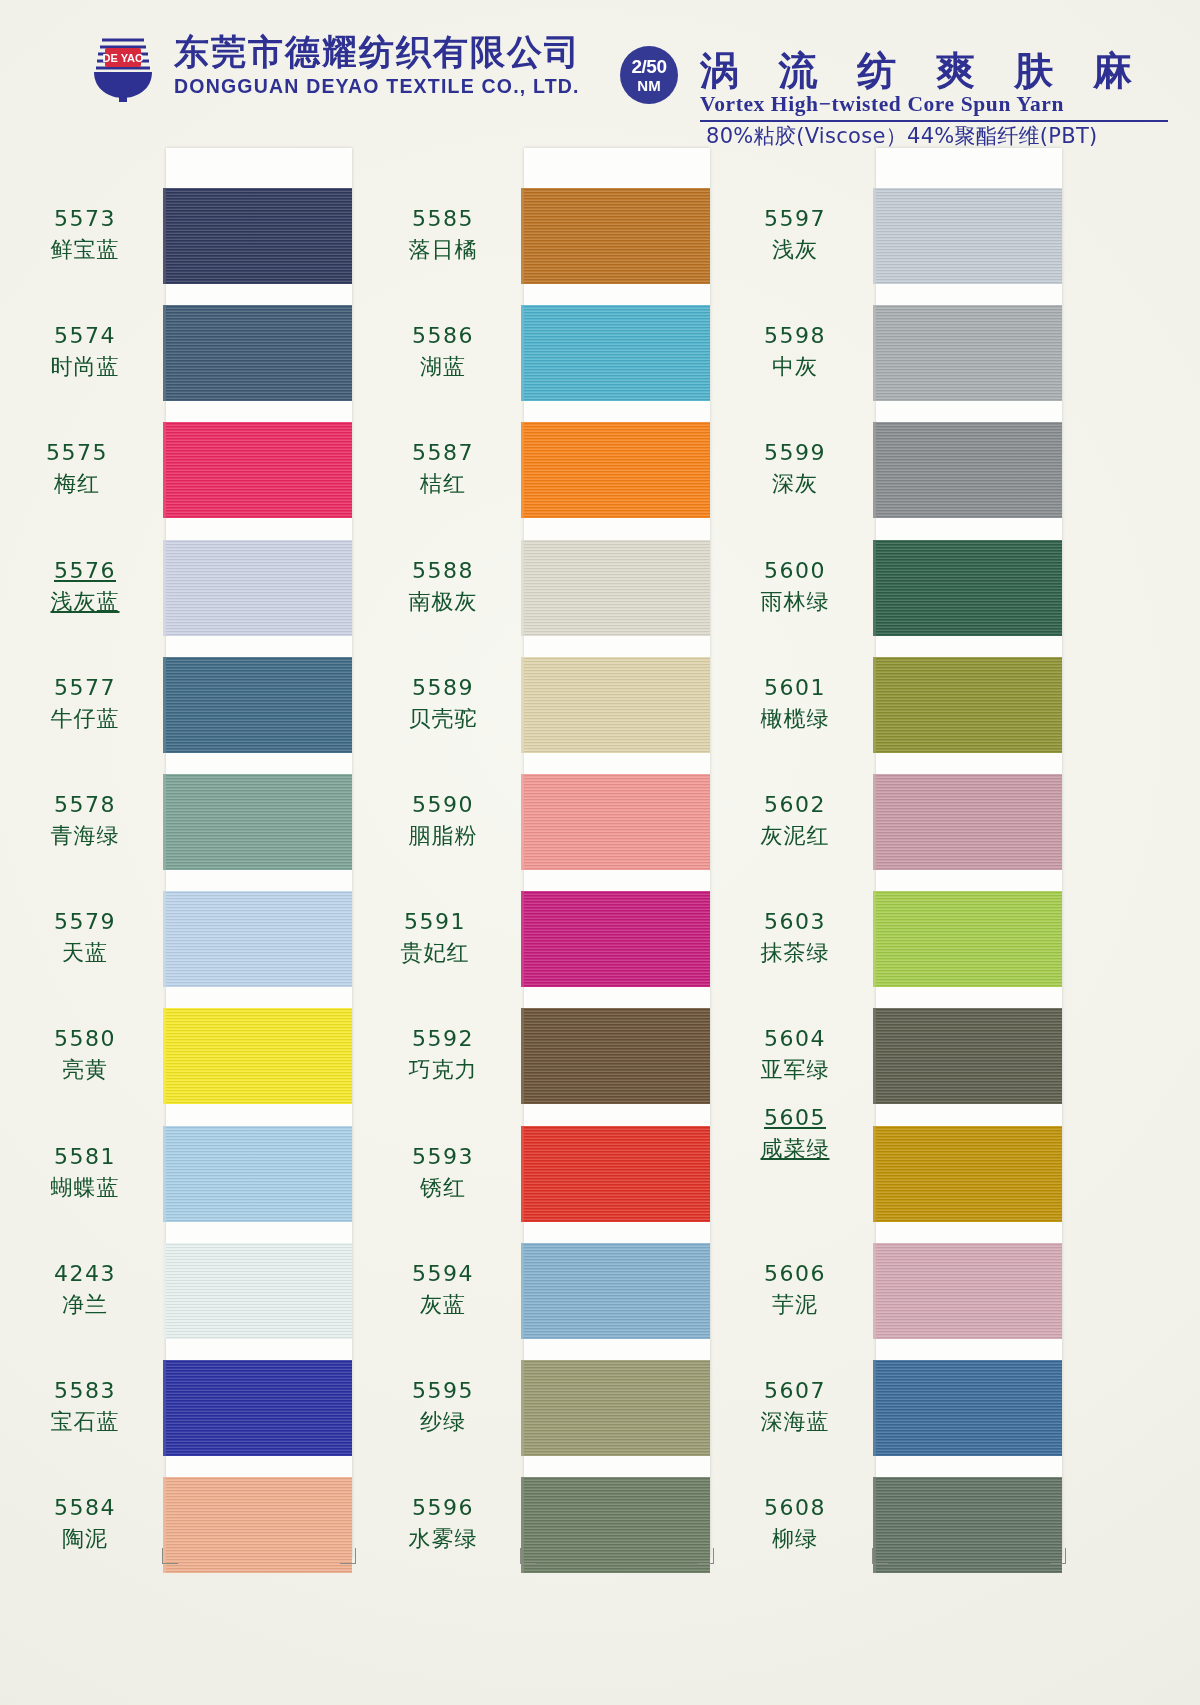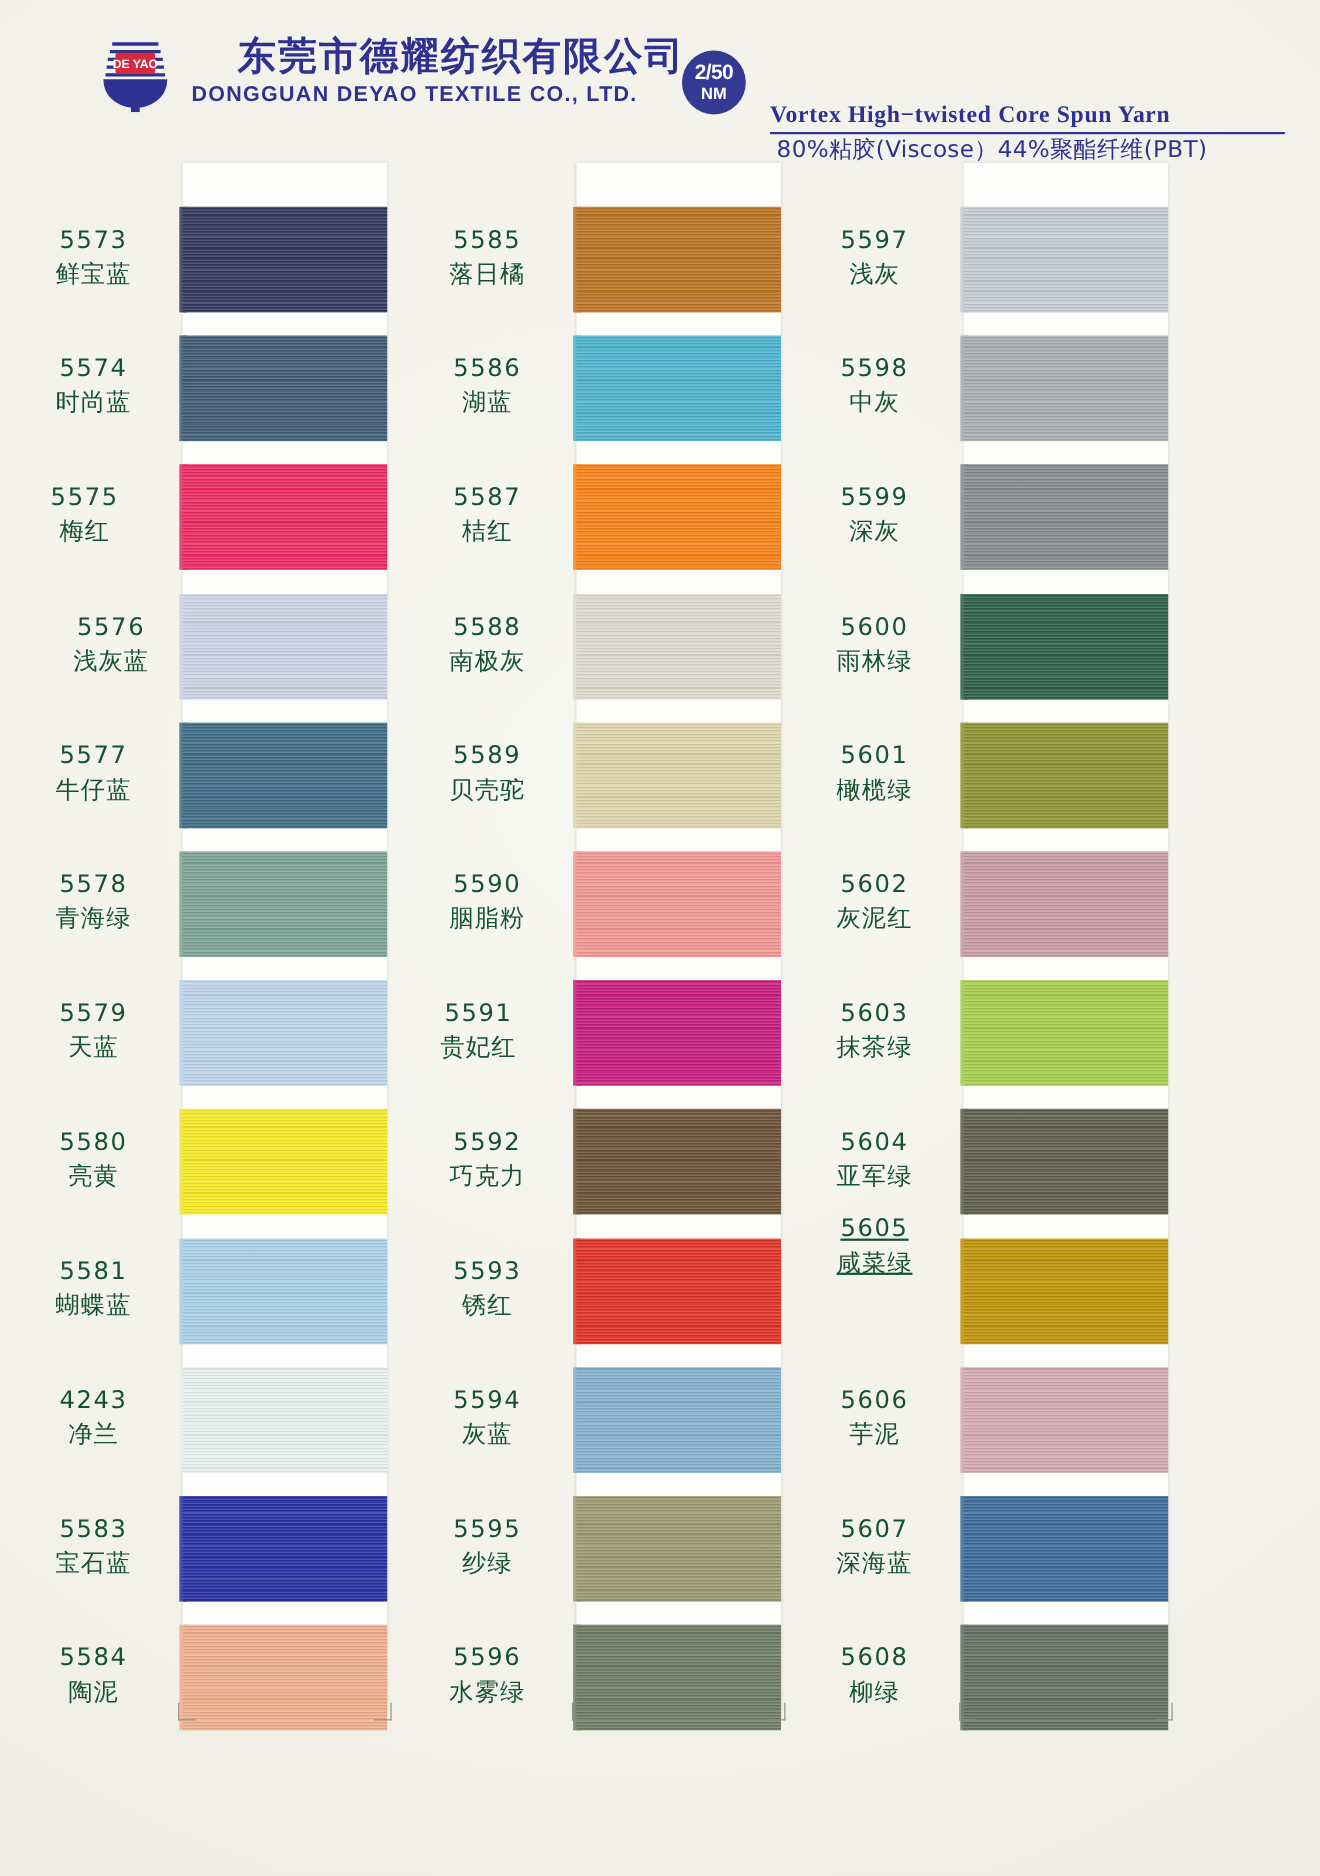"东莞市德耀纺织有限公司" .brand-cn { margin-left: 42px -> none }
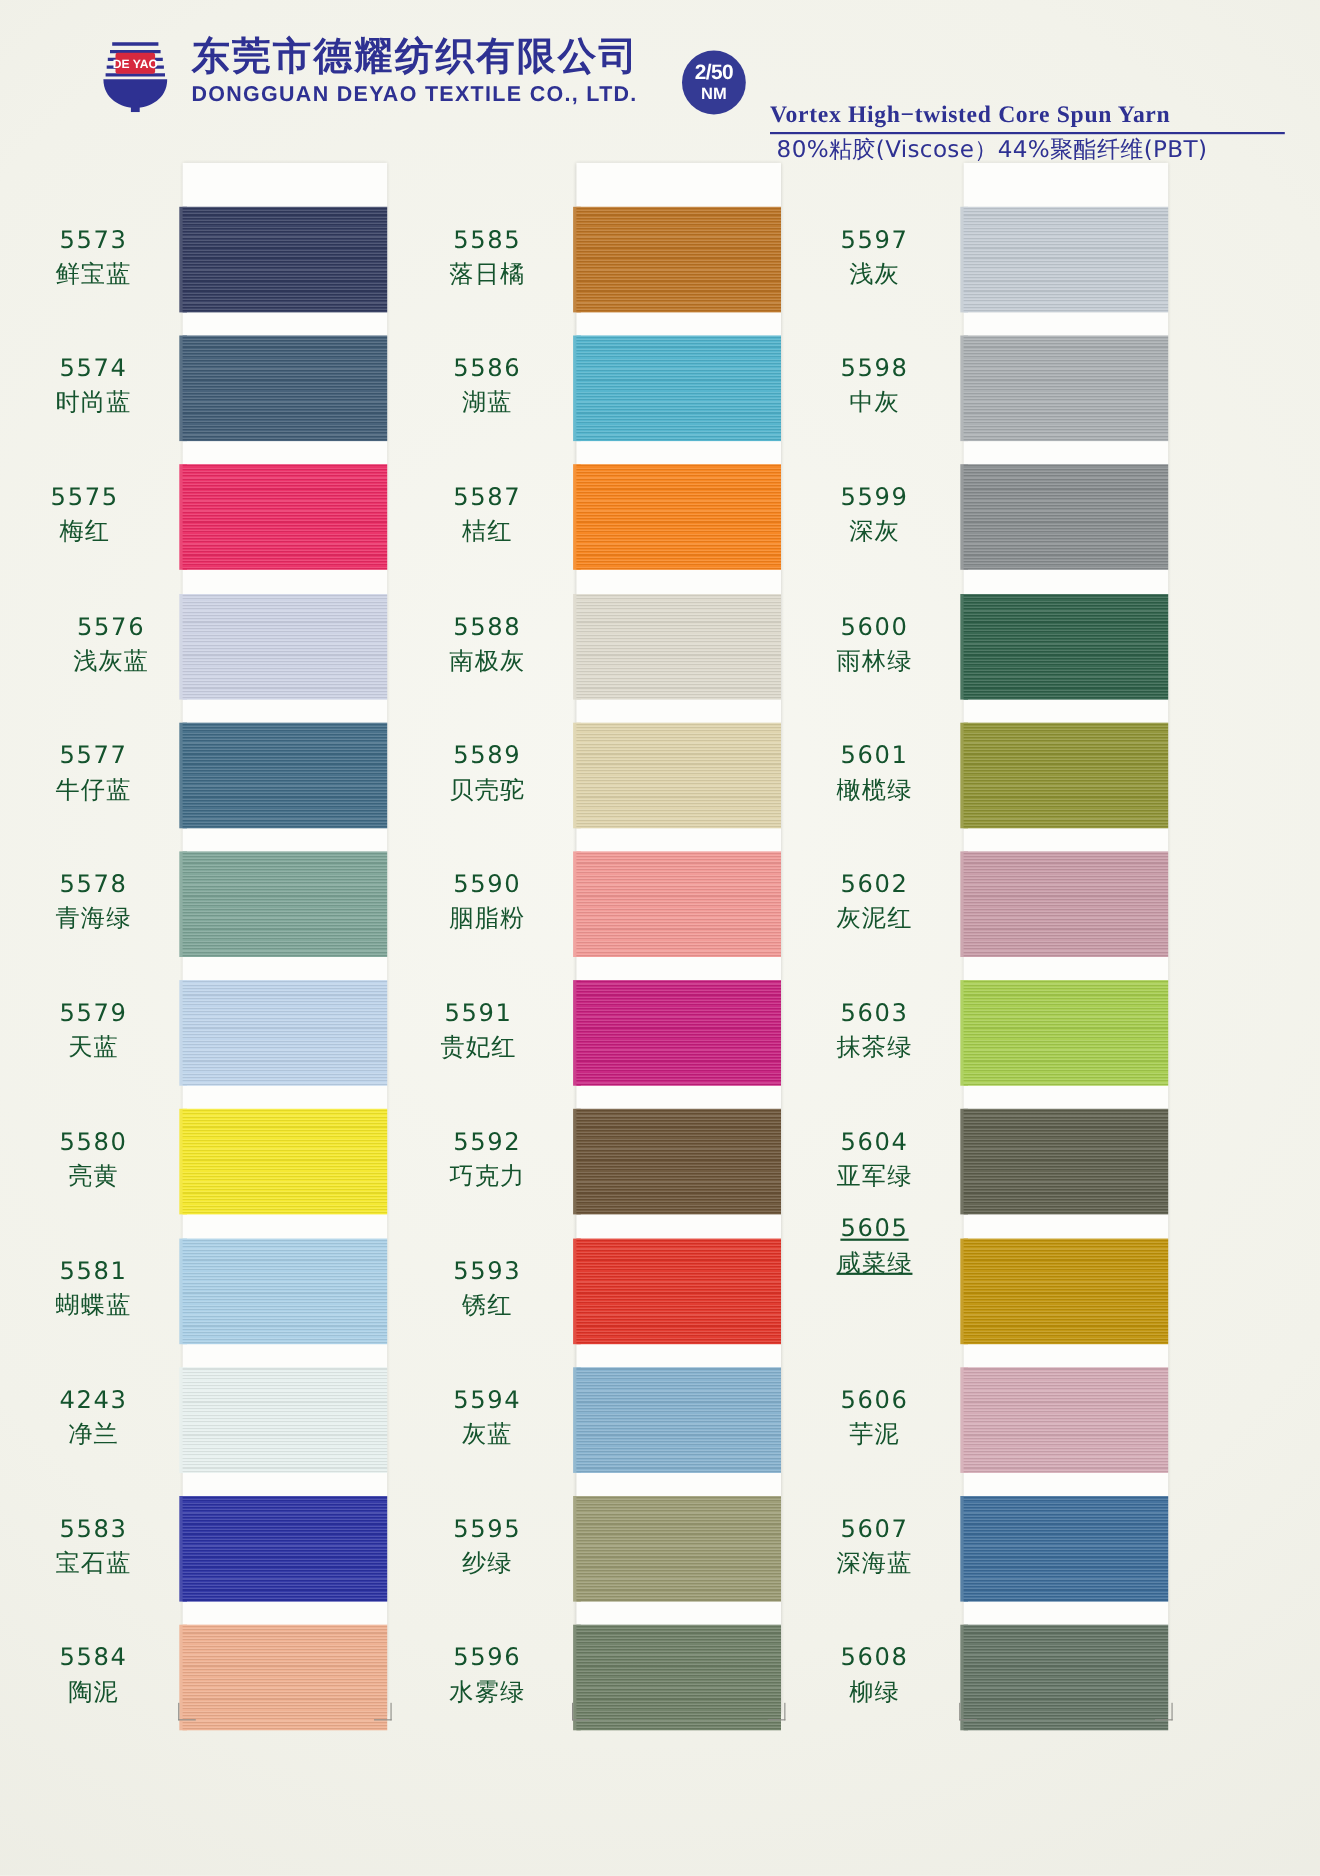"涡 流 纺 爽 肤" div.prod-cn { html: none -> <div>涡 流 纺 爽 肤 麻</div> }
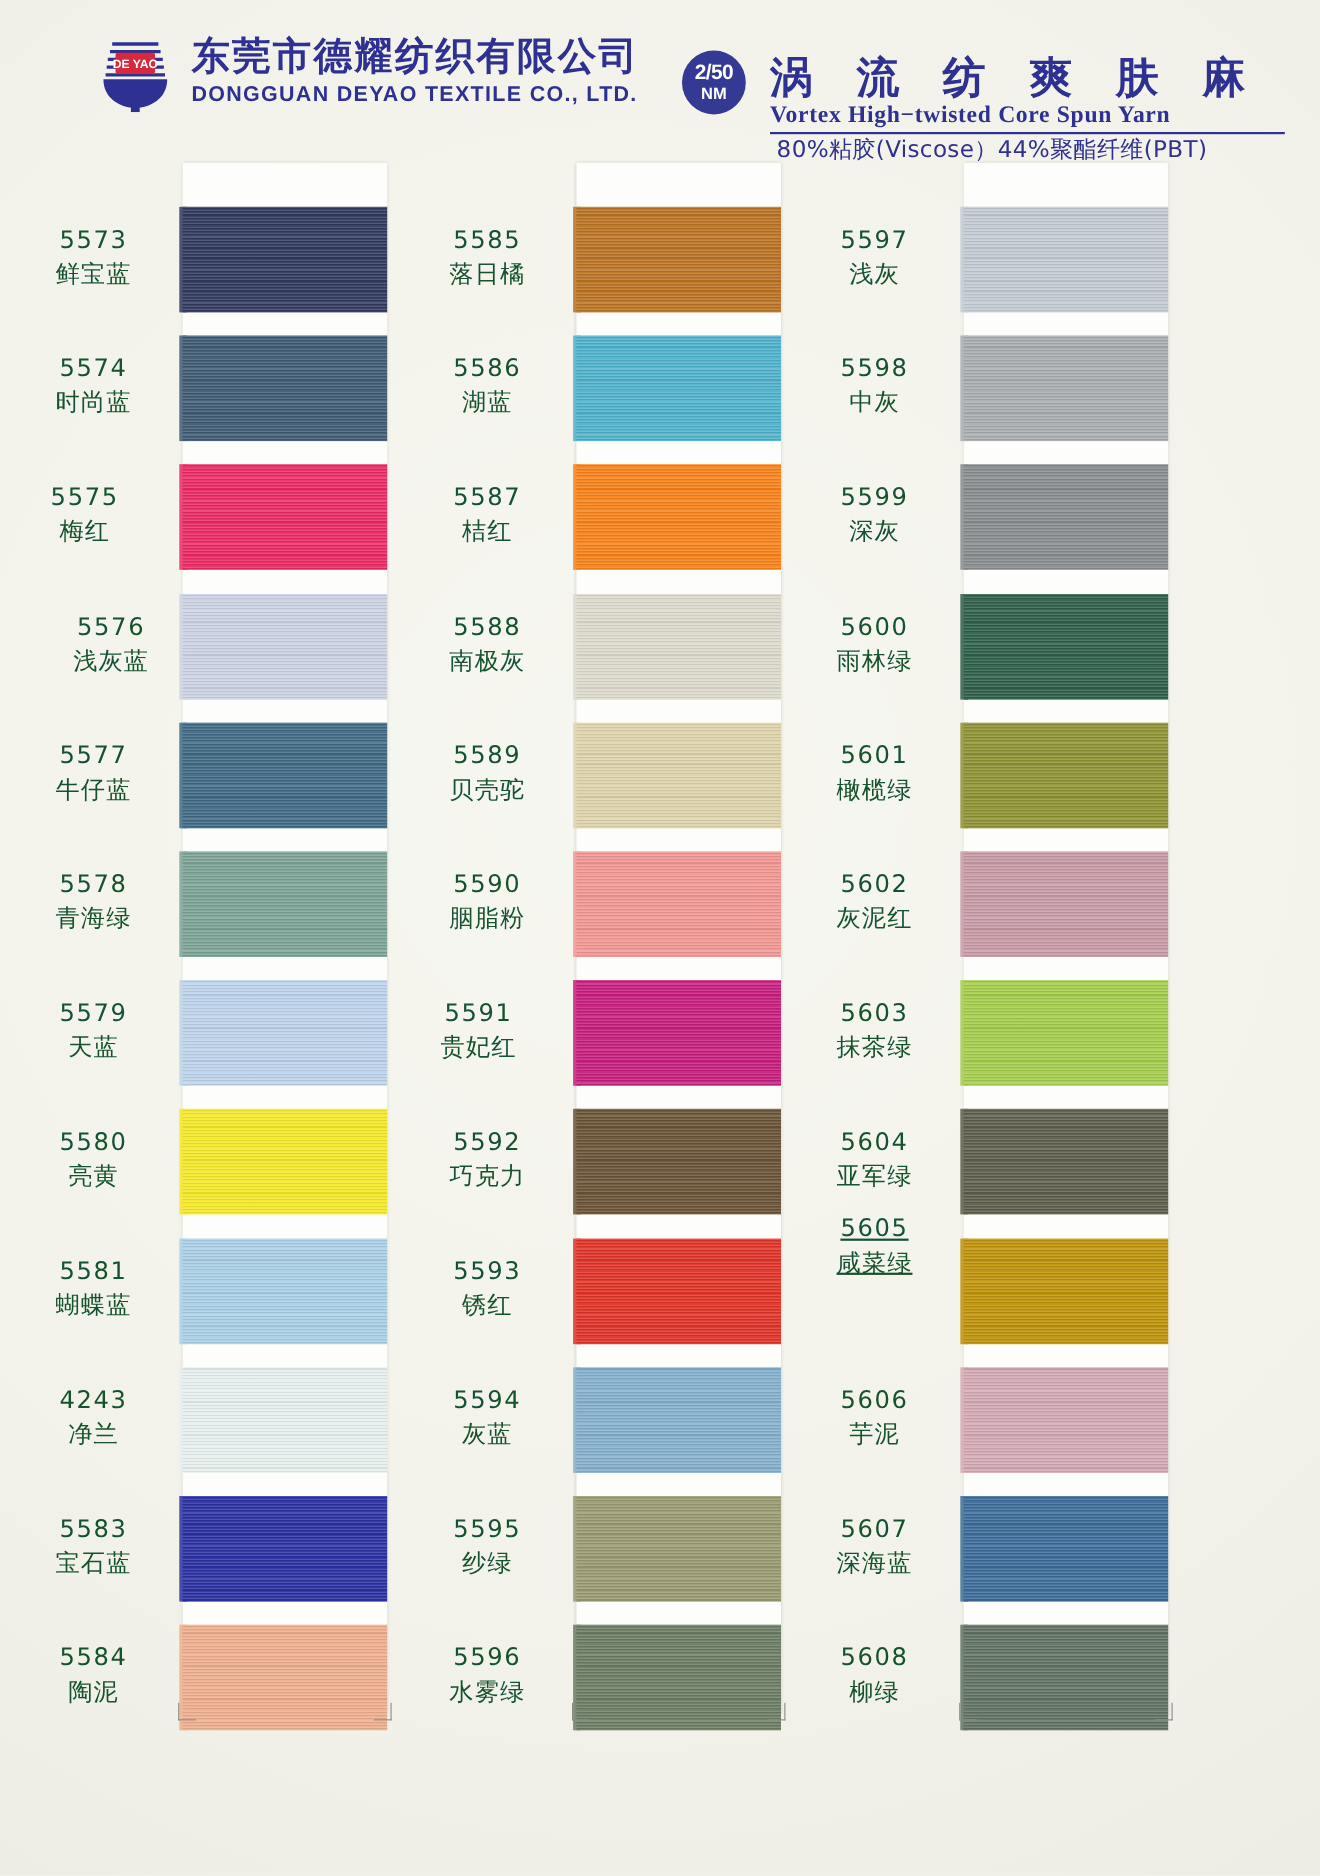"5576" div.label { left: 26px -> 10px; text-decoration: none -> underline }
